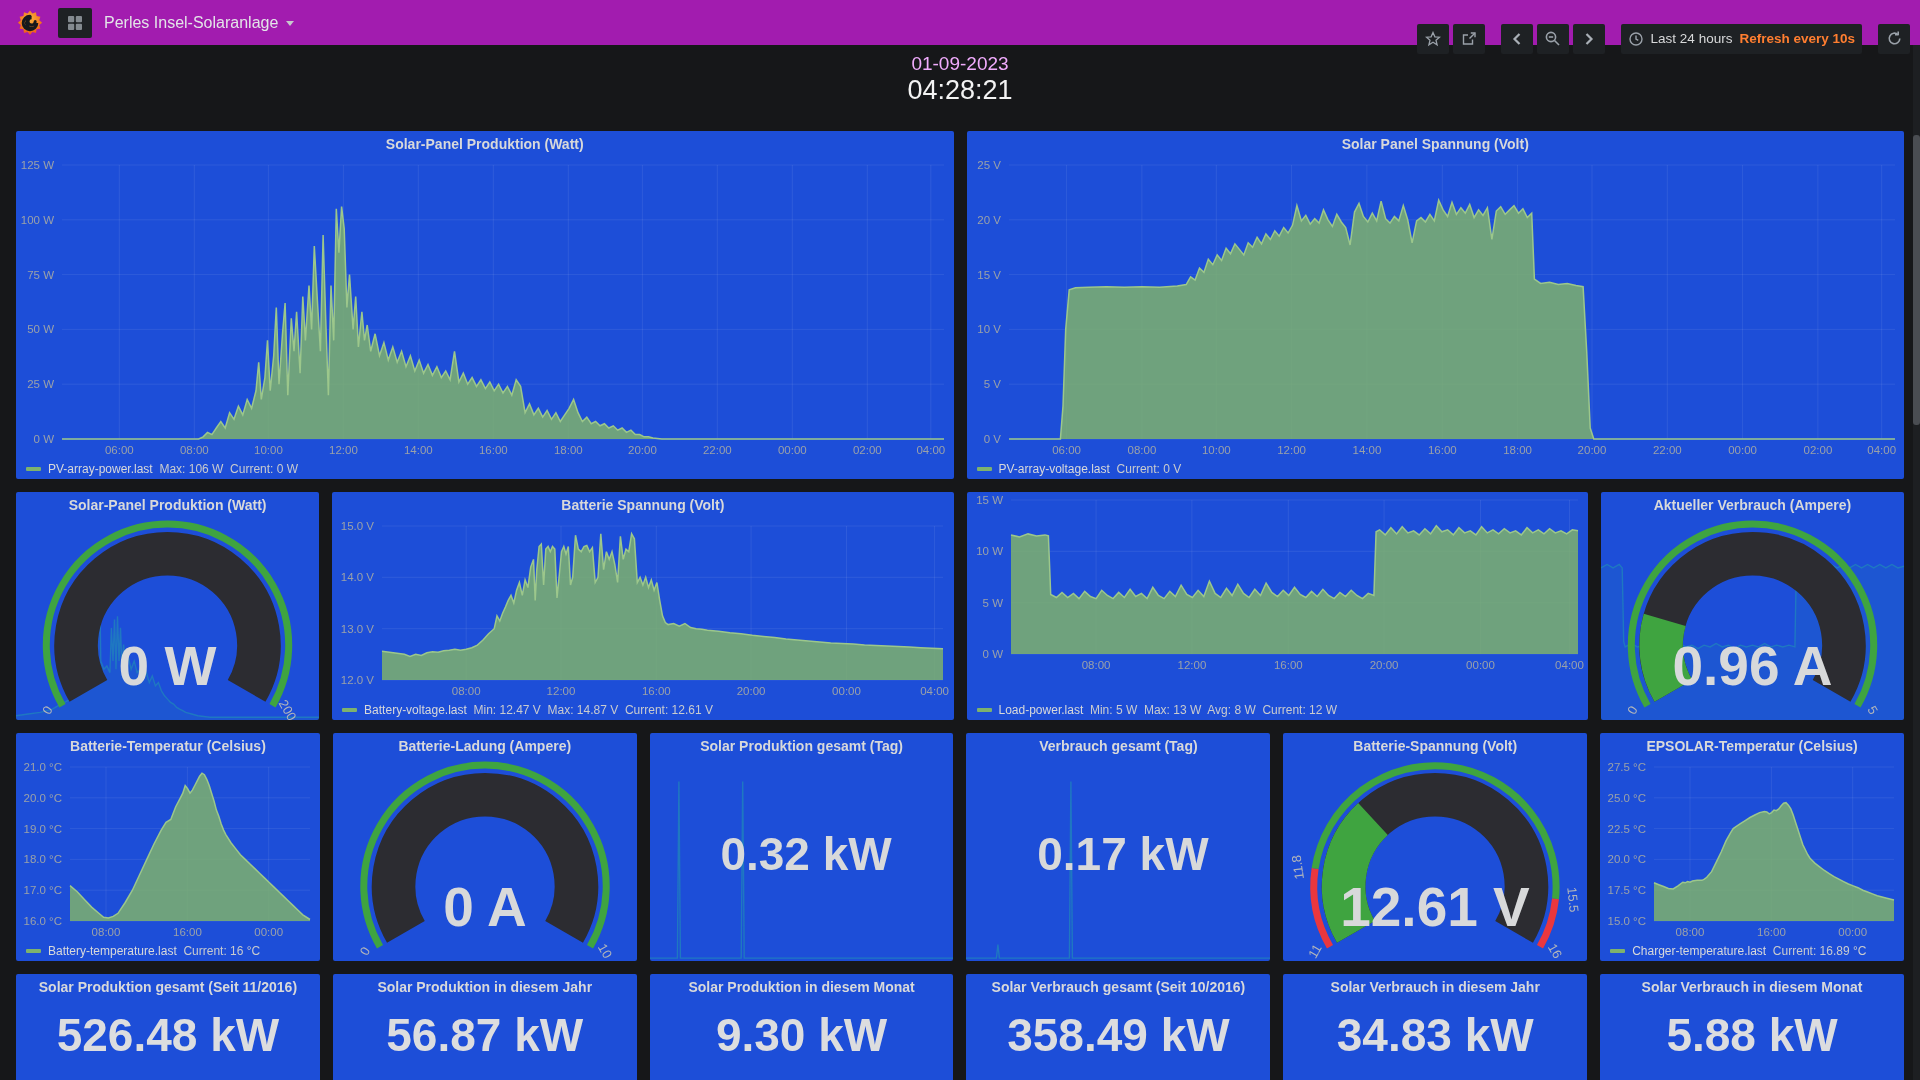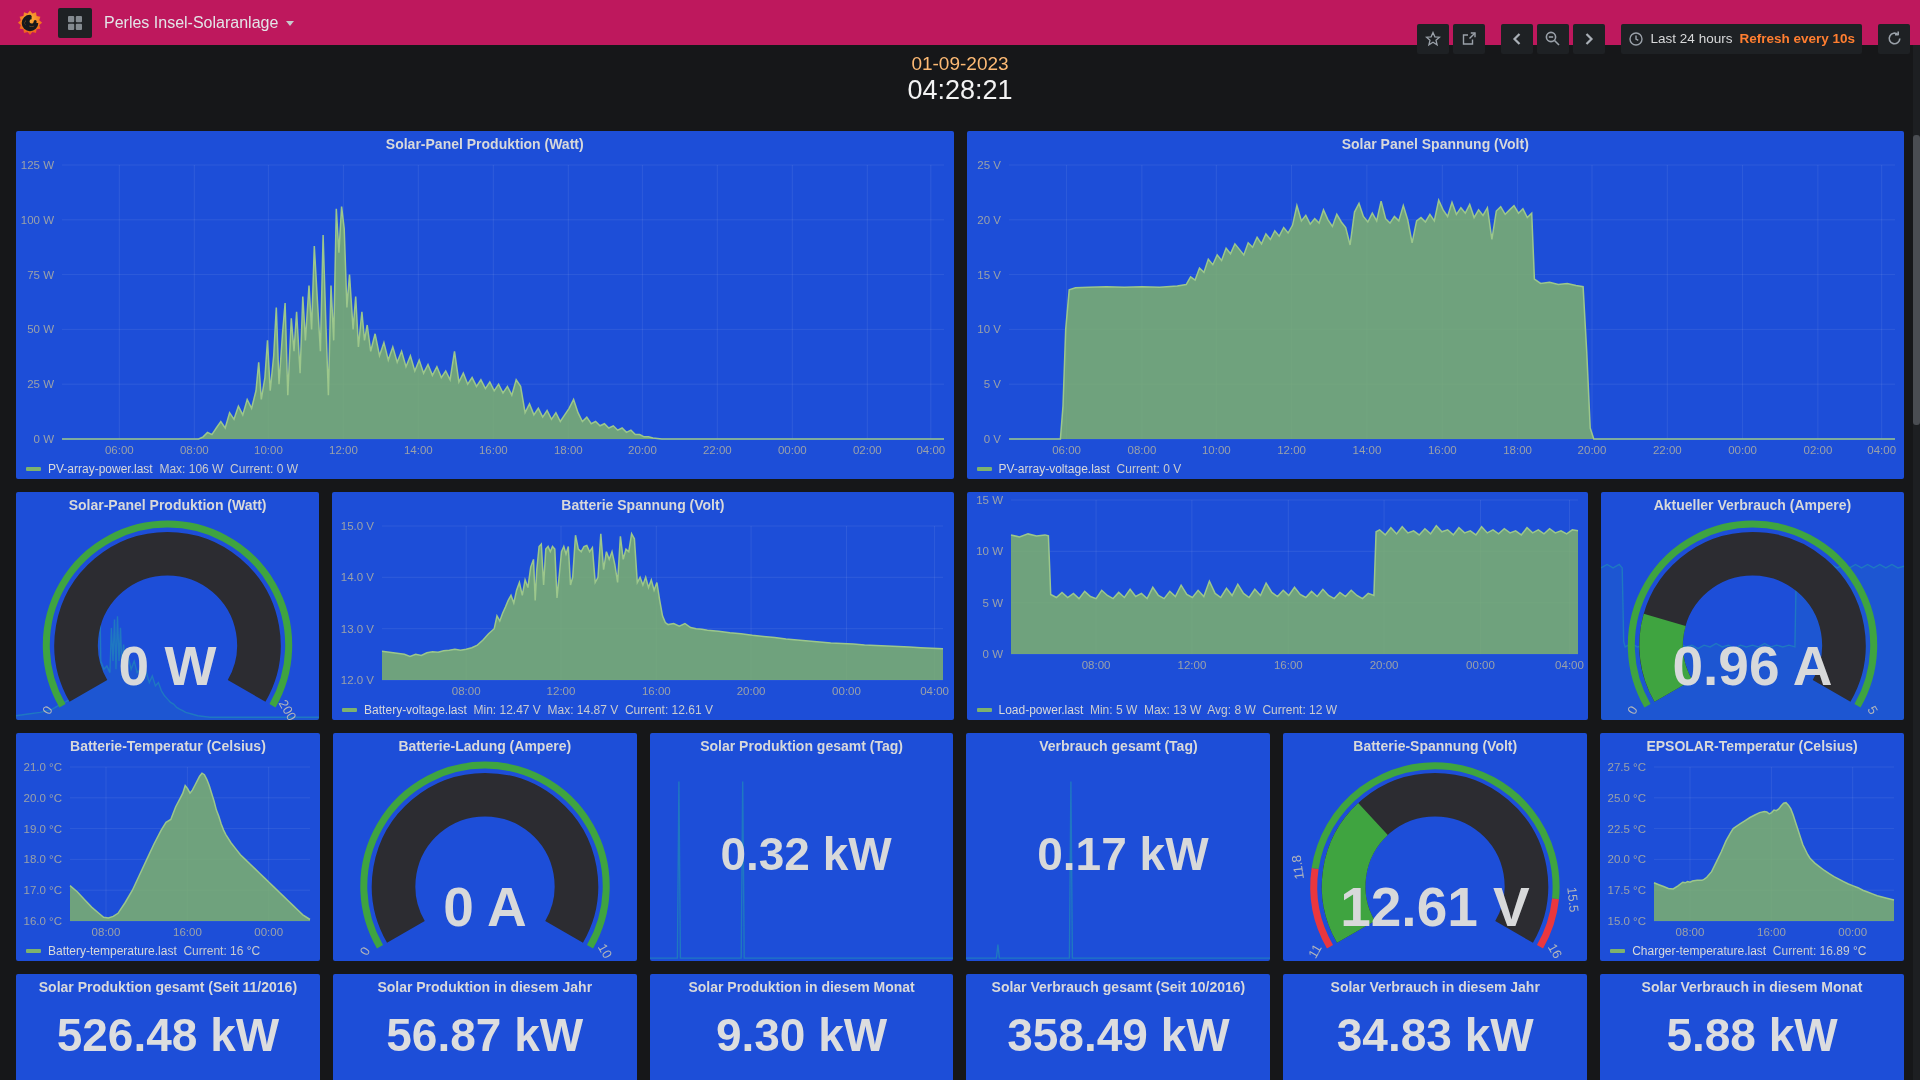"Perles Insel-Solaranlage" .navbar { background: #be185d -> #a21caf }
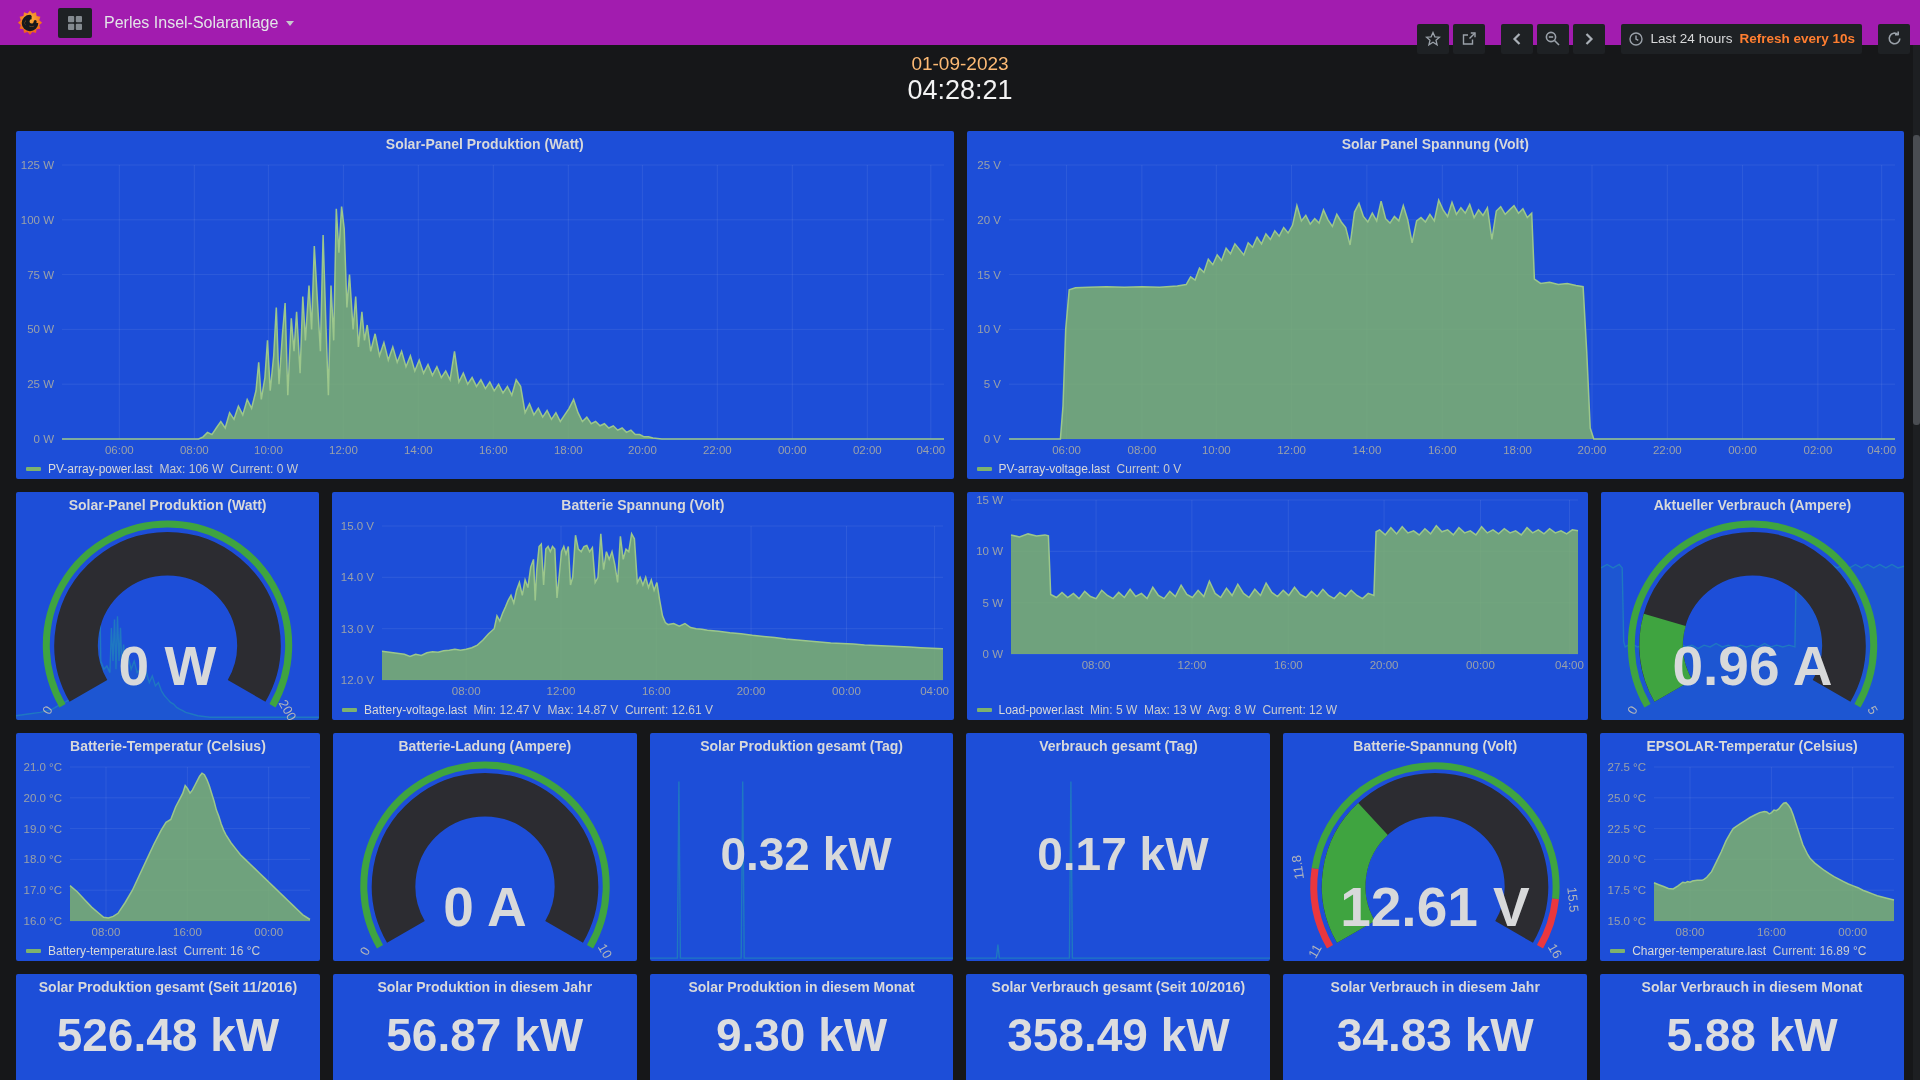"01-09-2023" .clock-date { color: #fdba74 -> #f0abfc }
